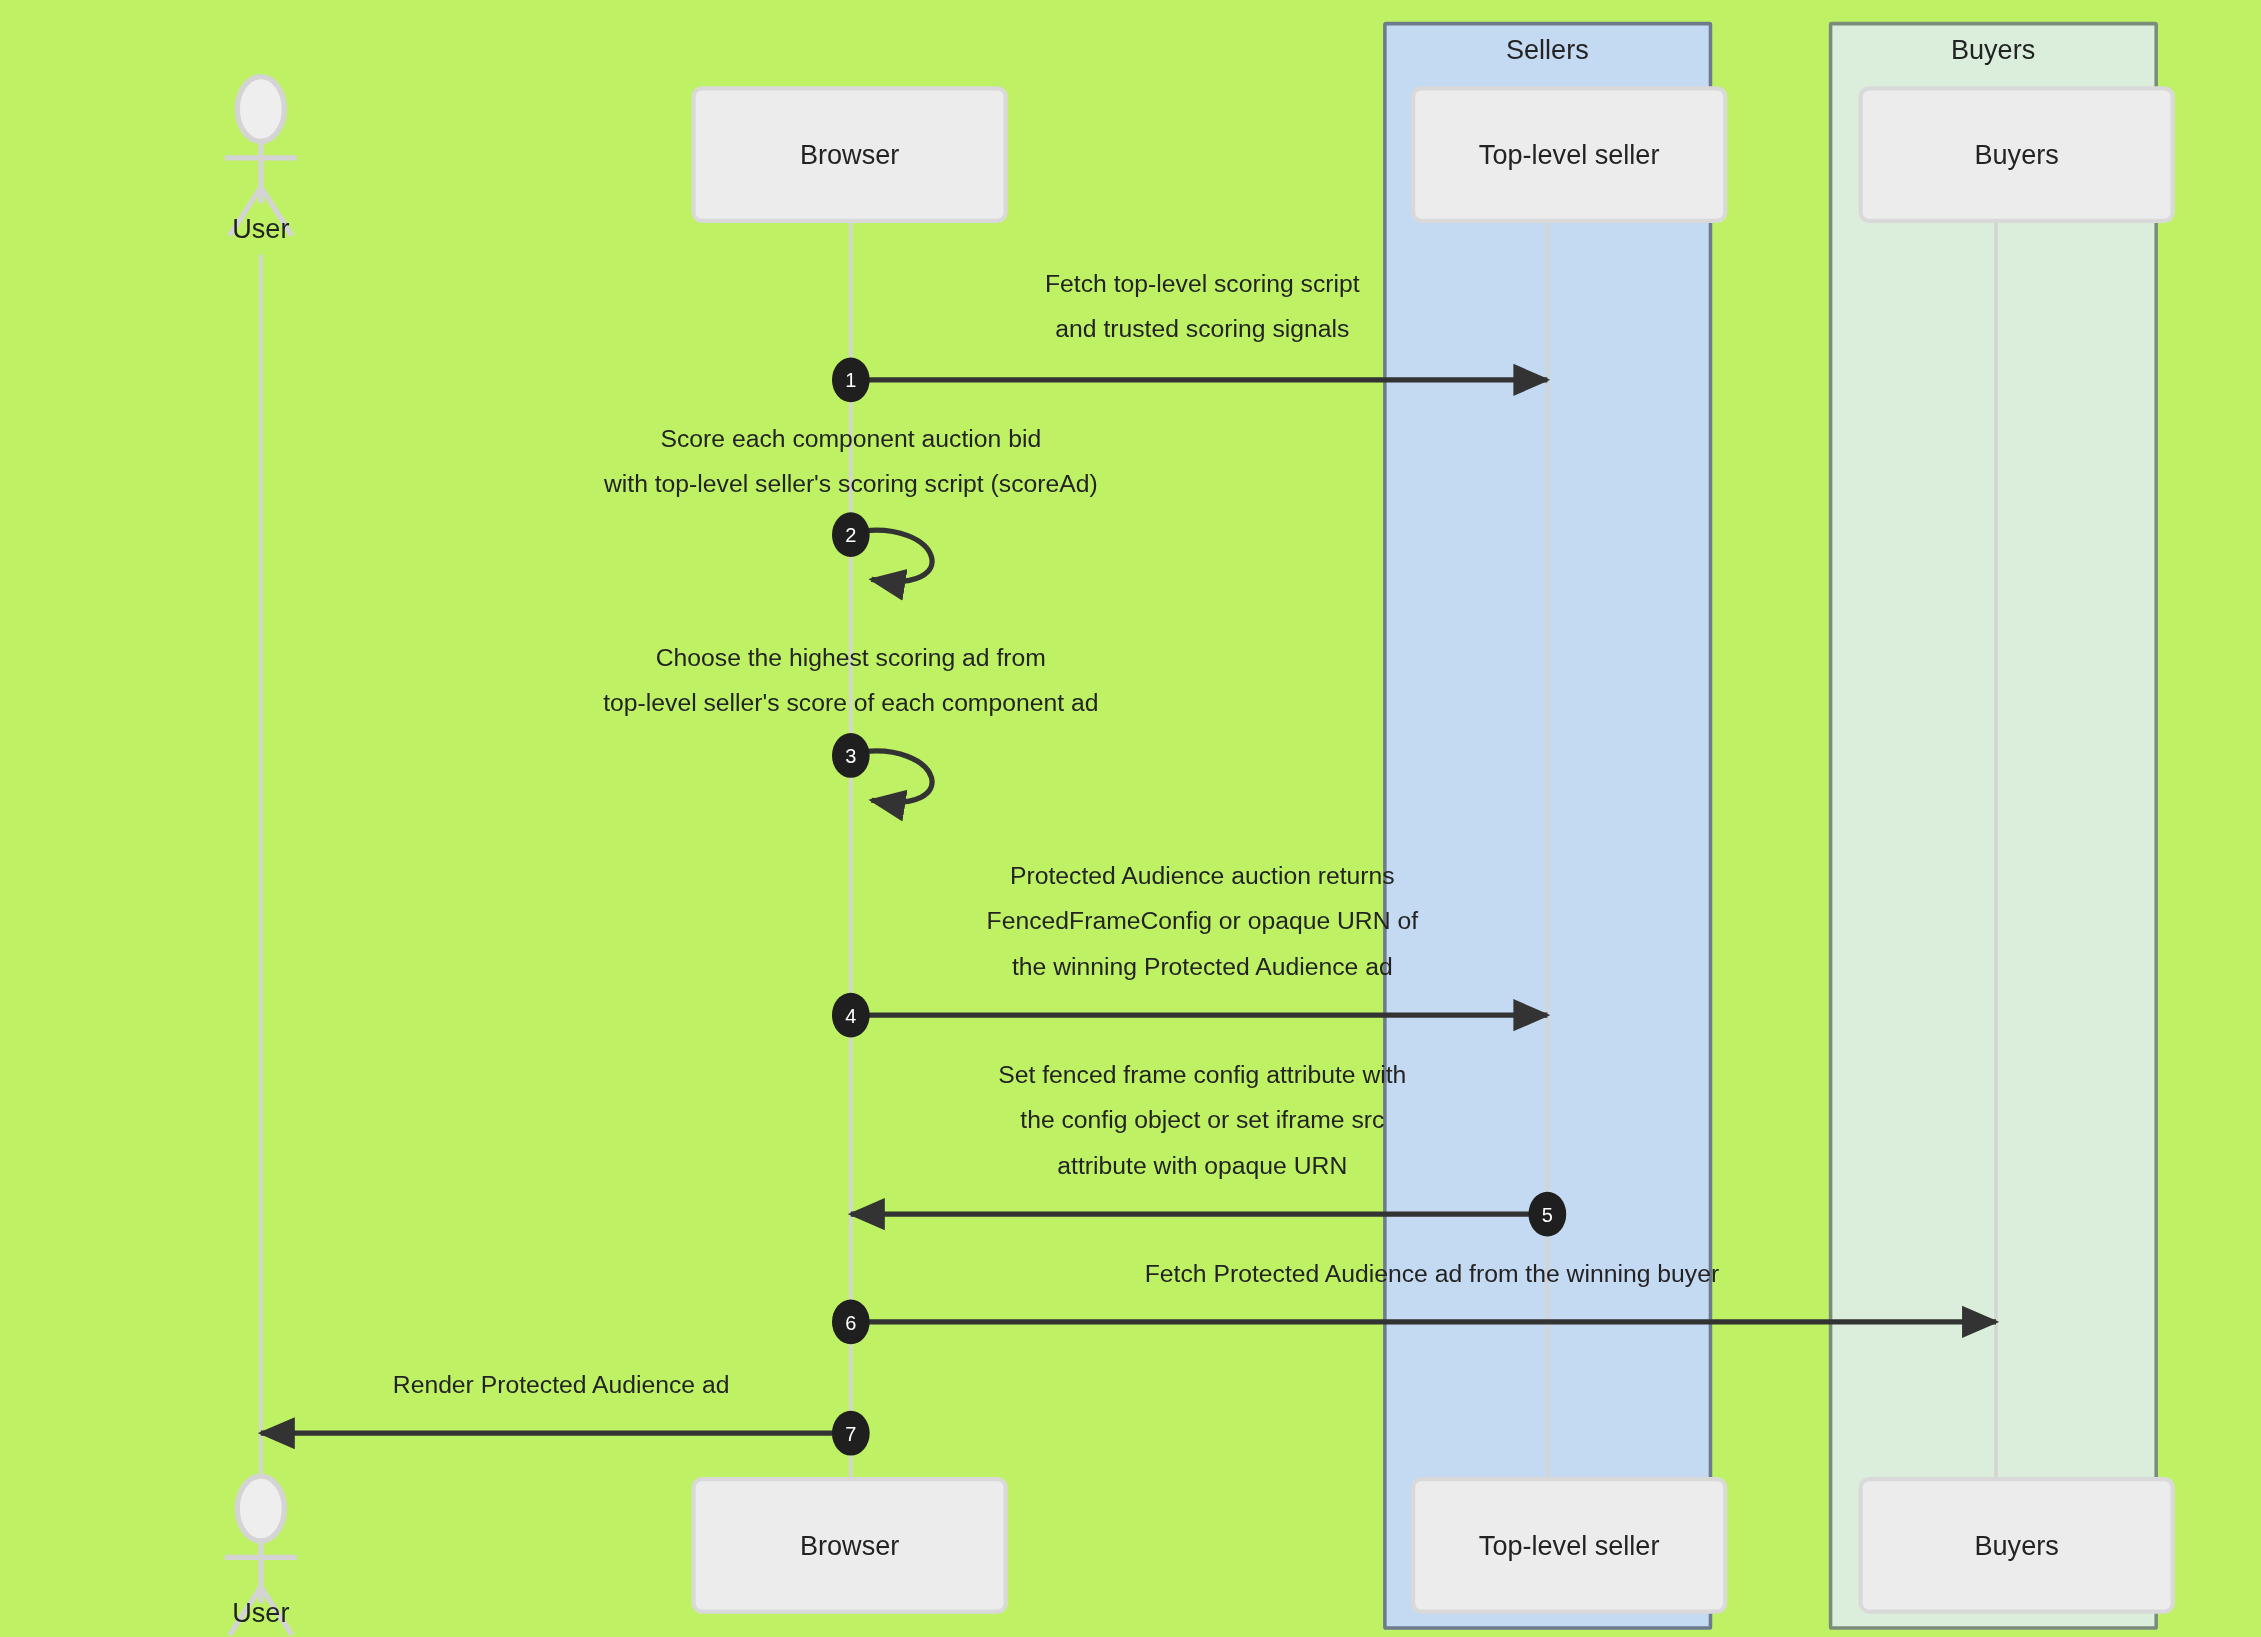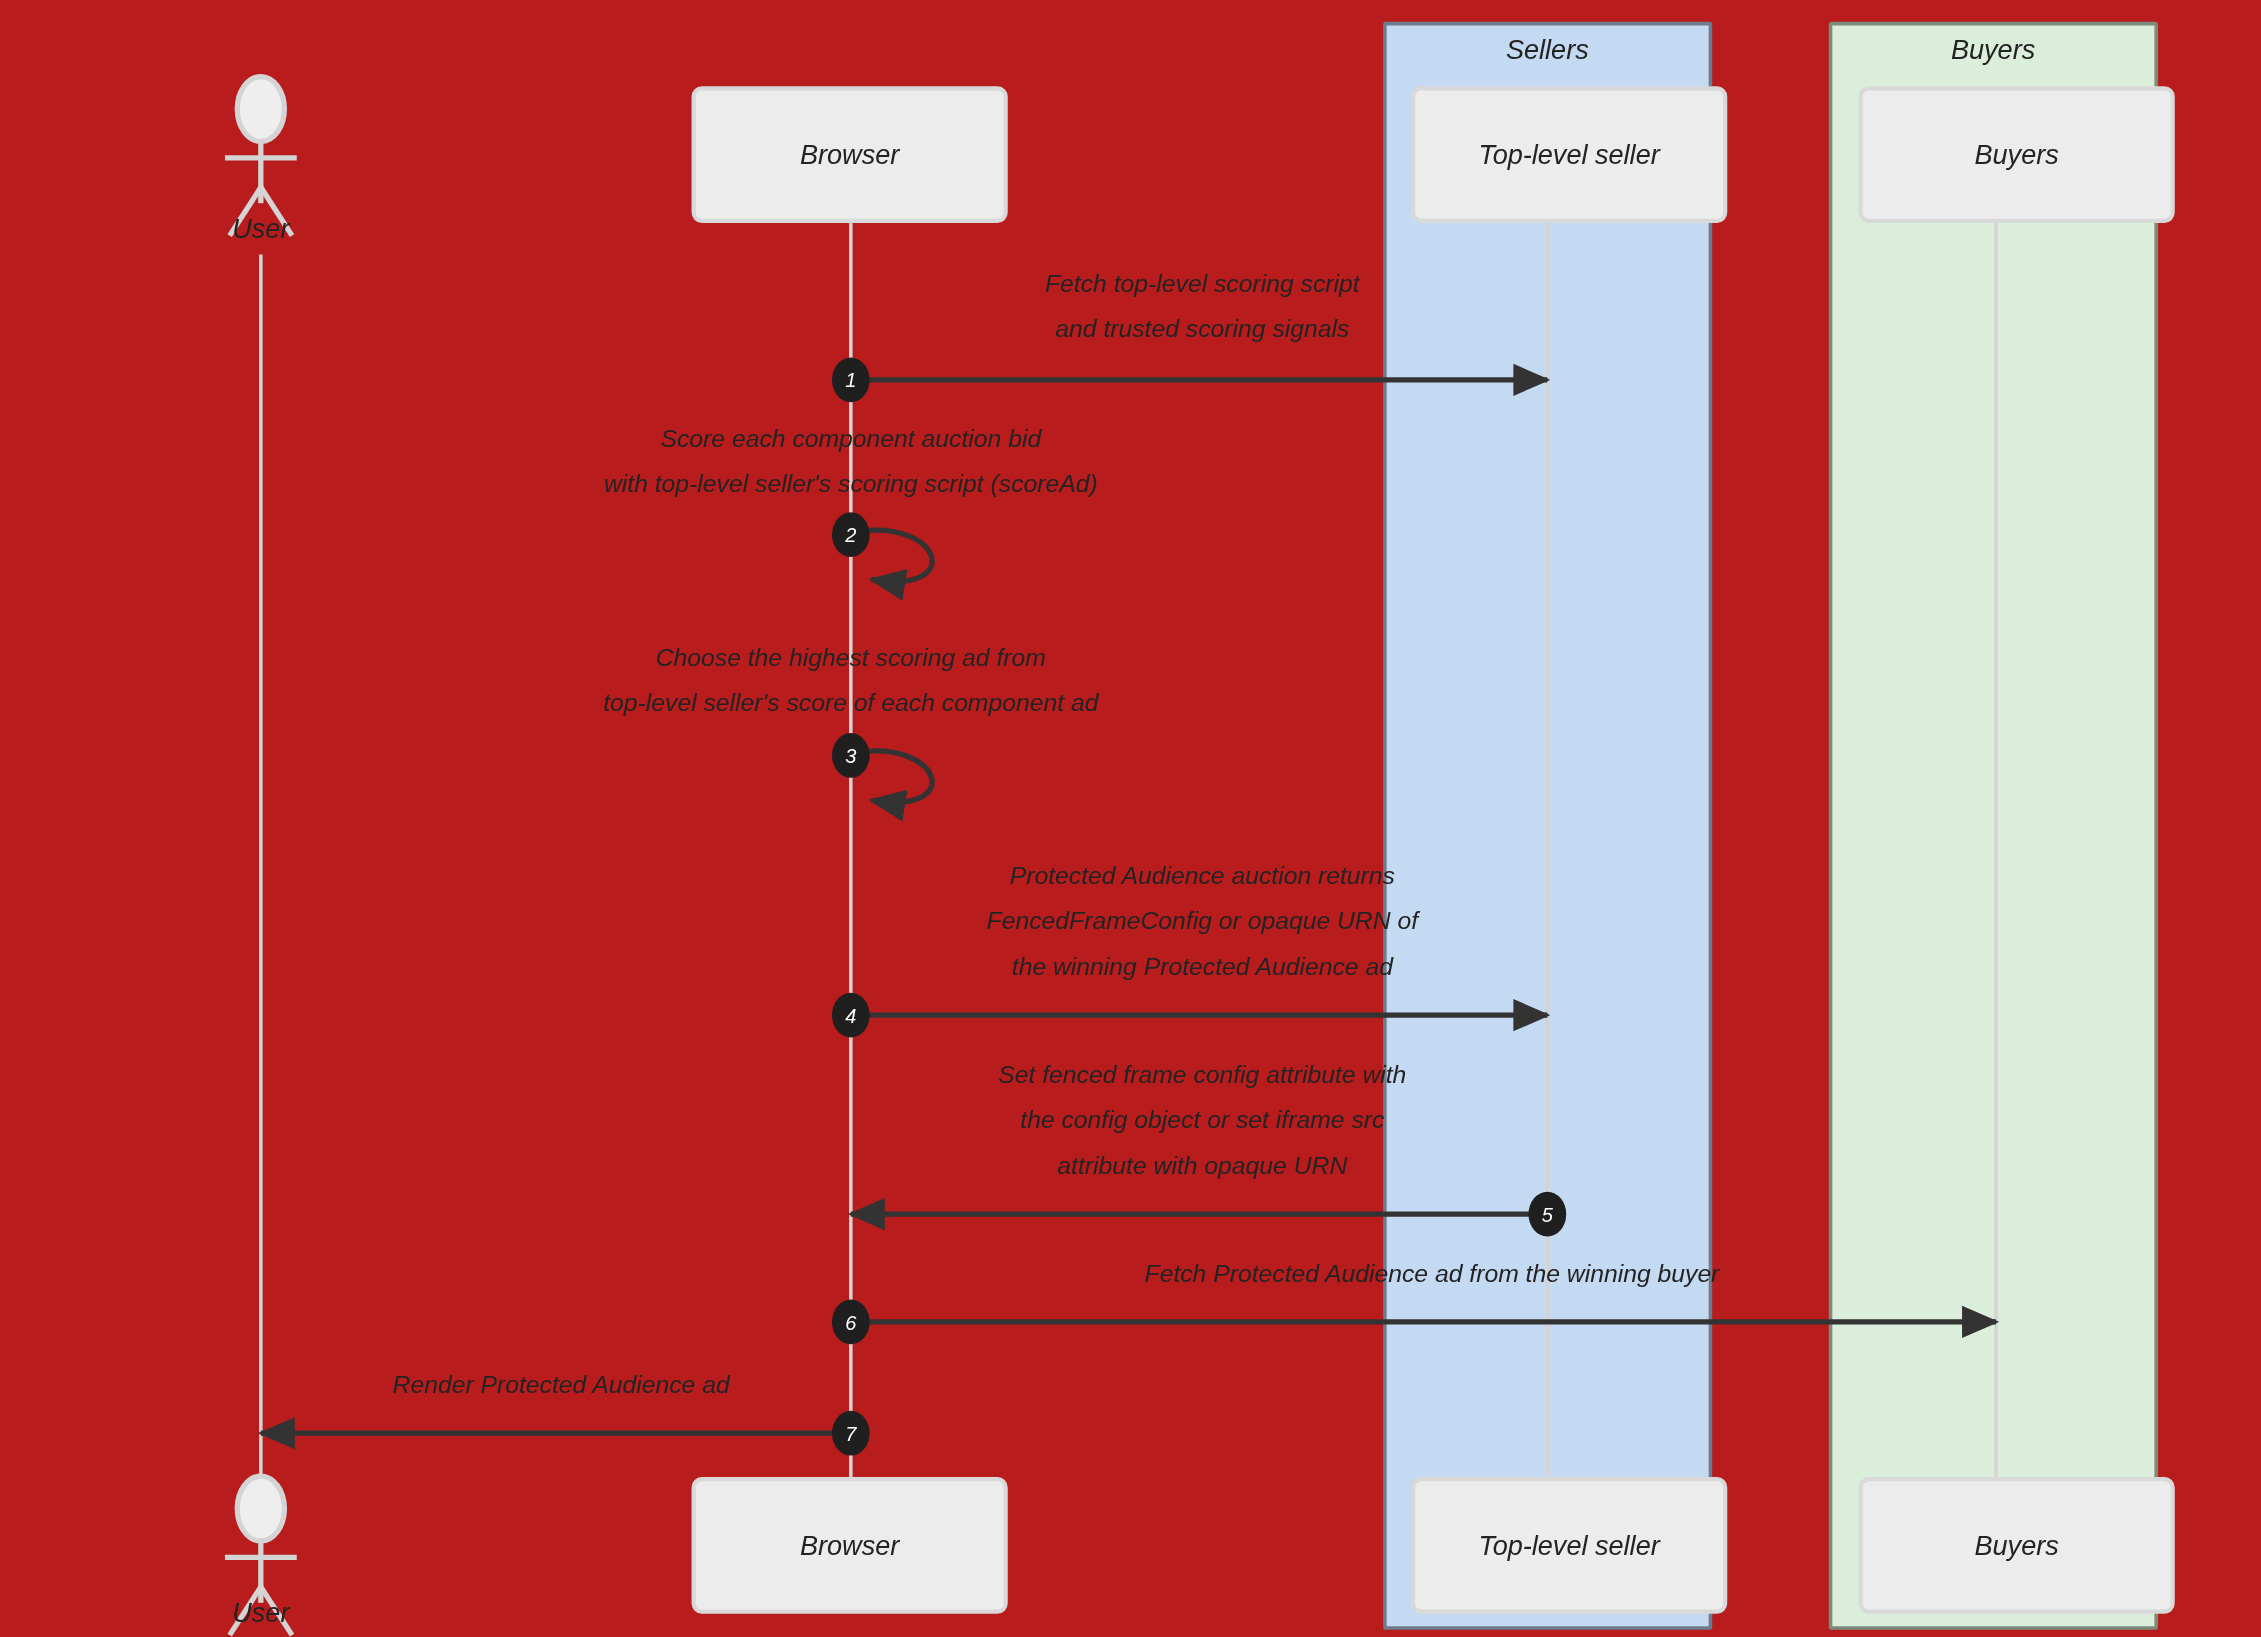"Sellers" #stage { background: #b91c1c -> #bef264; font-style: italic -> none }
